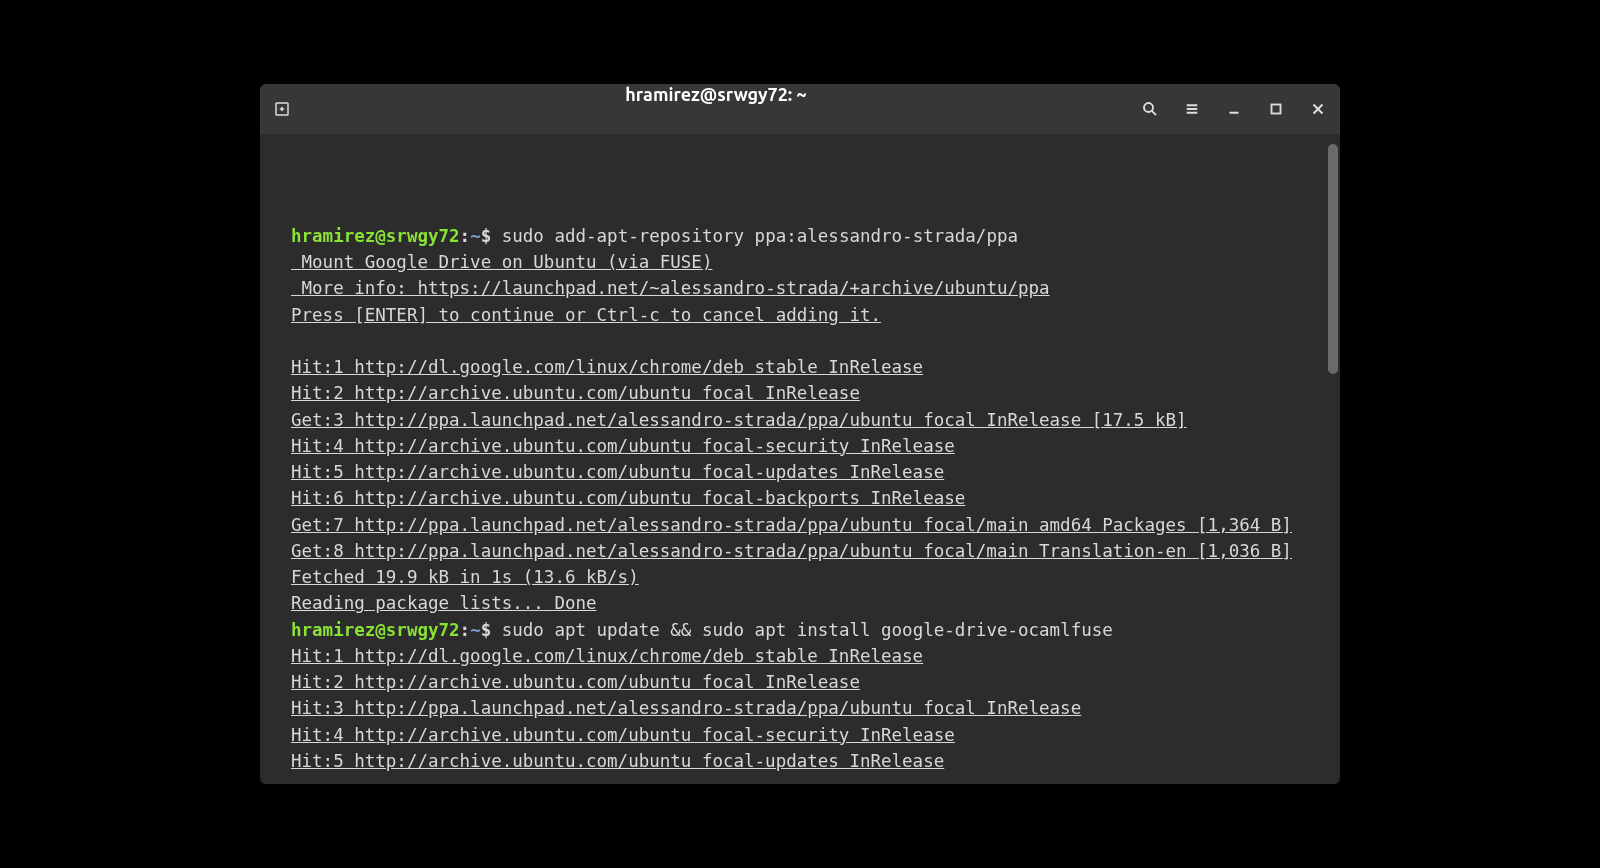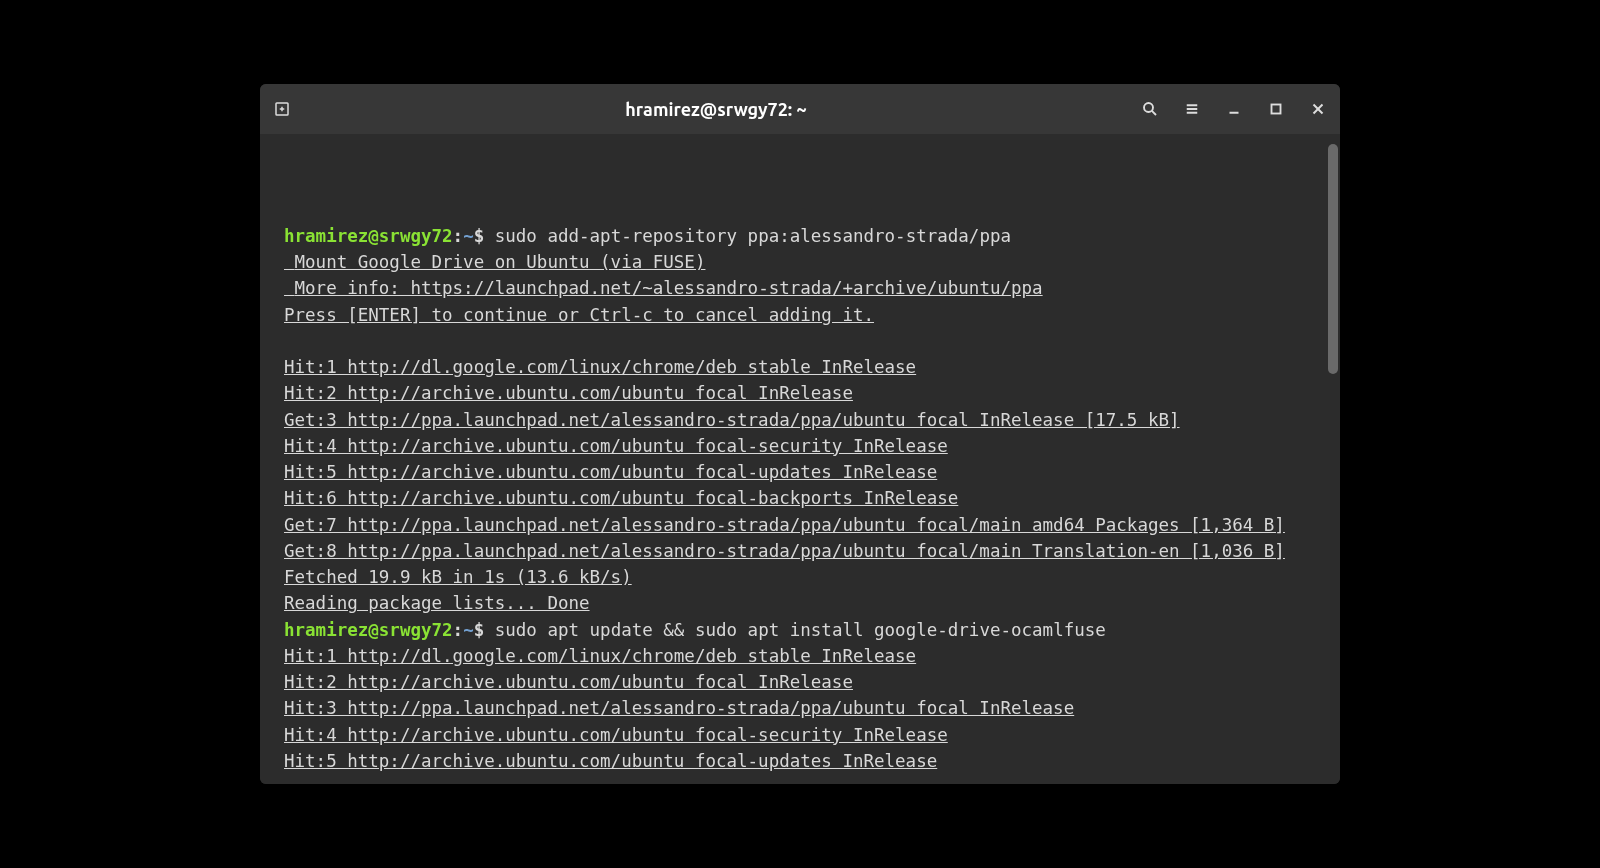"hramirez@srwgy72: ~" .titlebar { align-items: center -> none }
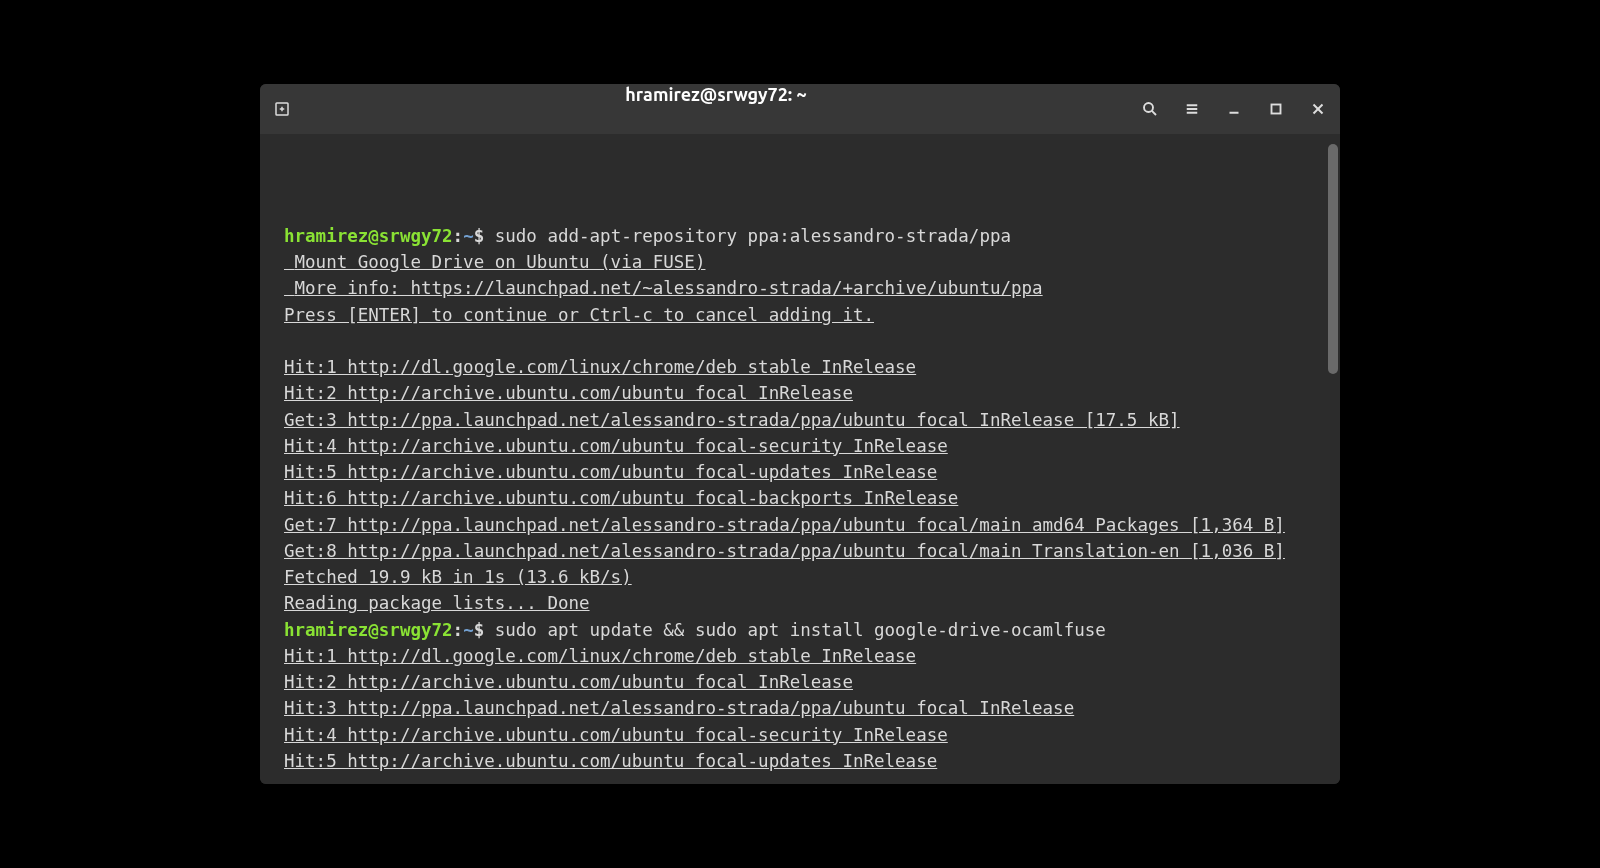"hramirez@srwgy72:~$ sudo" .terminal-body { padding: 10px 24px -> 10px 31px }
